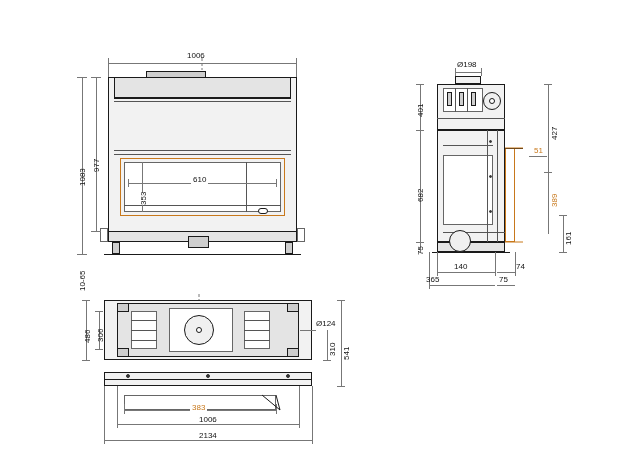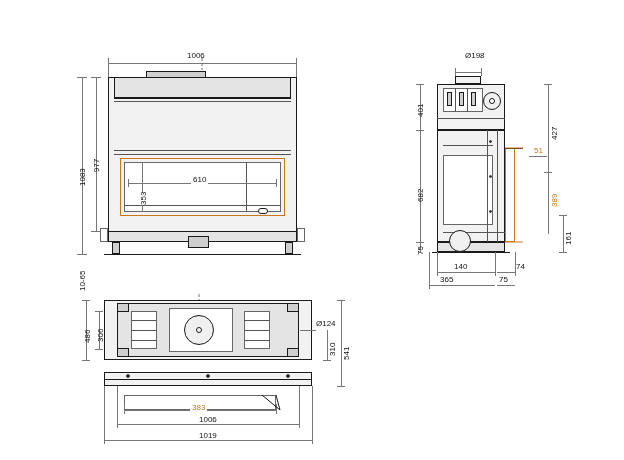"Ø198" div.dim { margin-left: 8px -> none; top: 52px -> 61px }
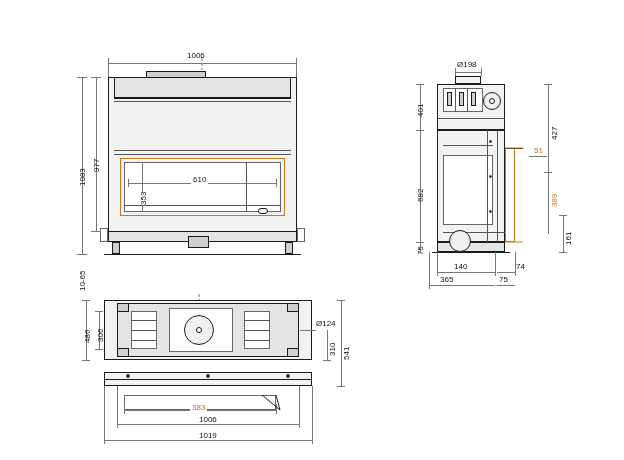"365" div.dim { left: 440px -> 426px }
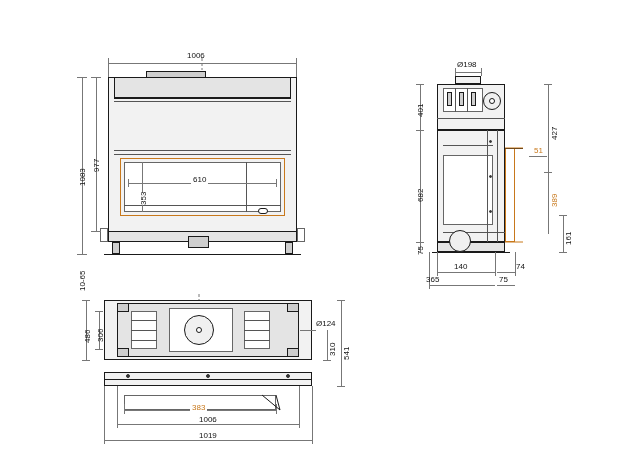"1019" div.dim { text: 1019 -> 2134 }
